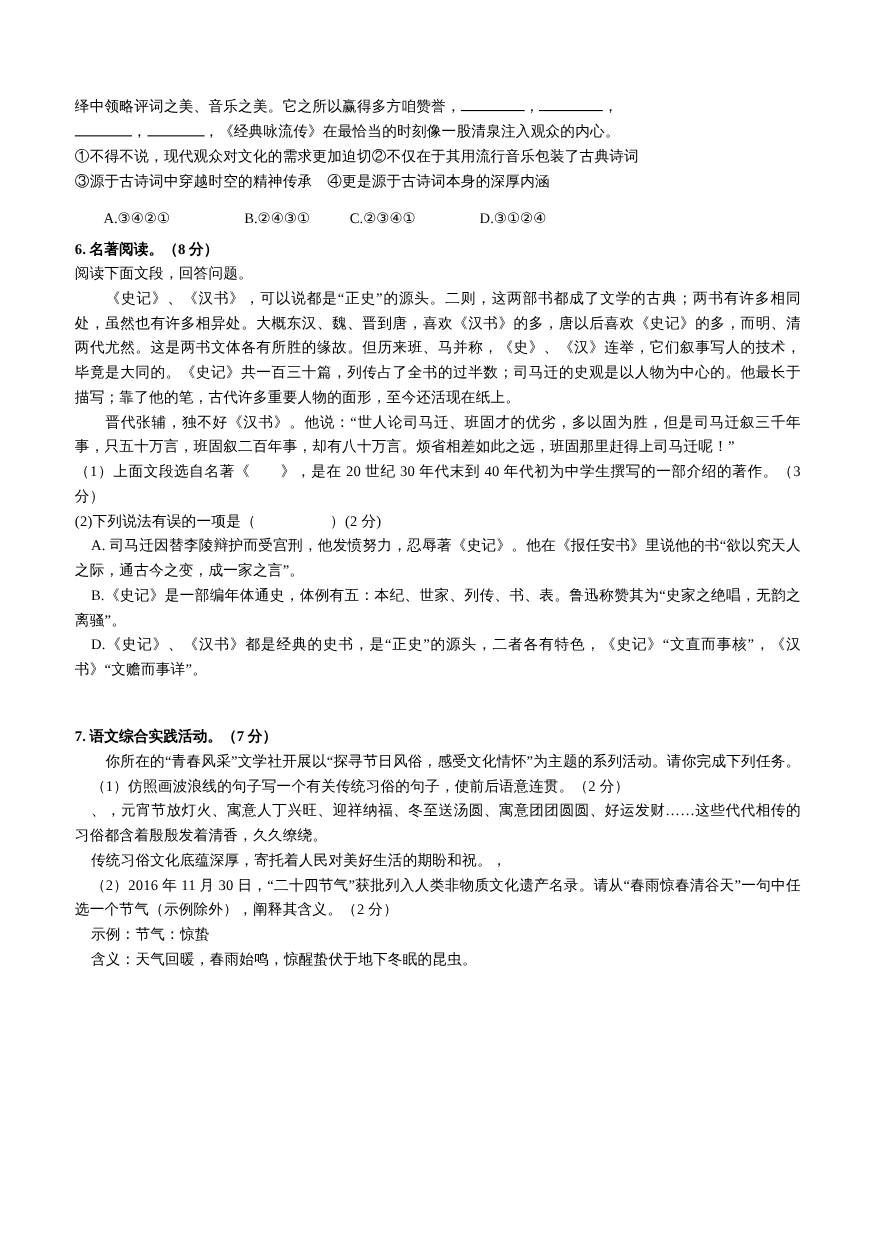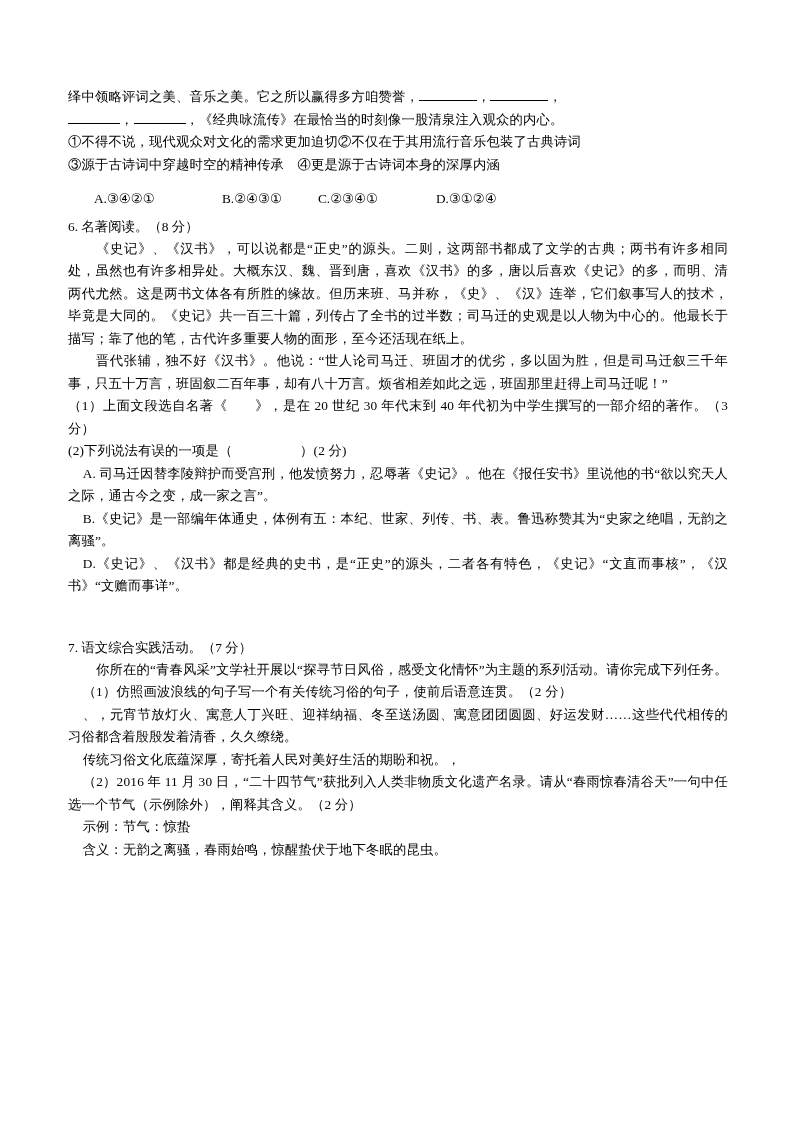"6. 名著阅读。（8 分）" .sec-title { font-weight: normal -> bold }
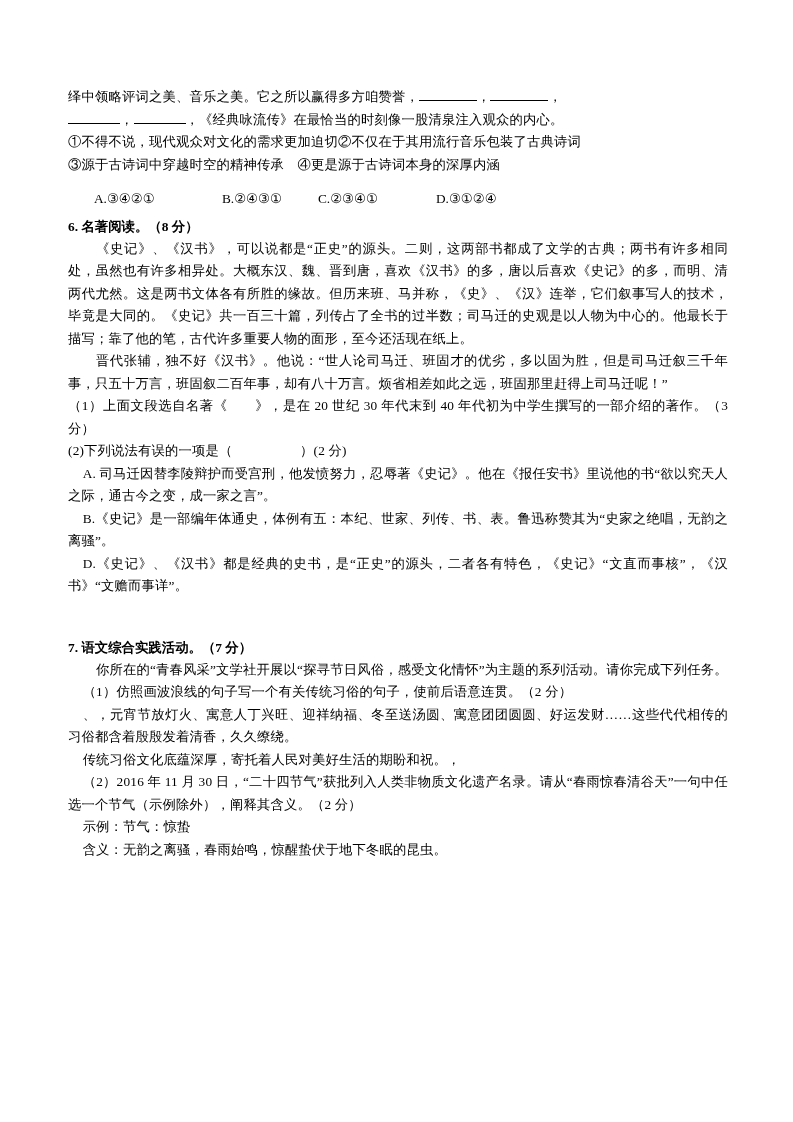"阅读下面文段，回答问题。" div.line { html: none -> <div>阅读下面文段，回答问题。</div> }
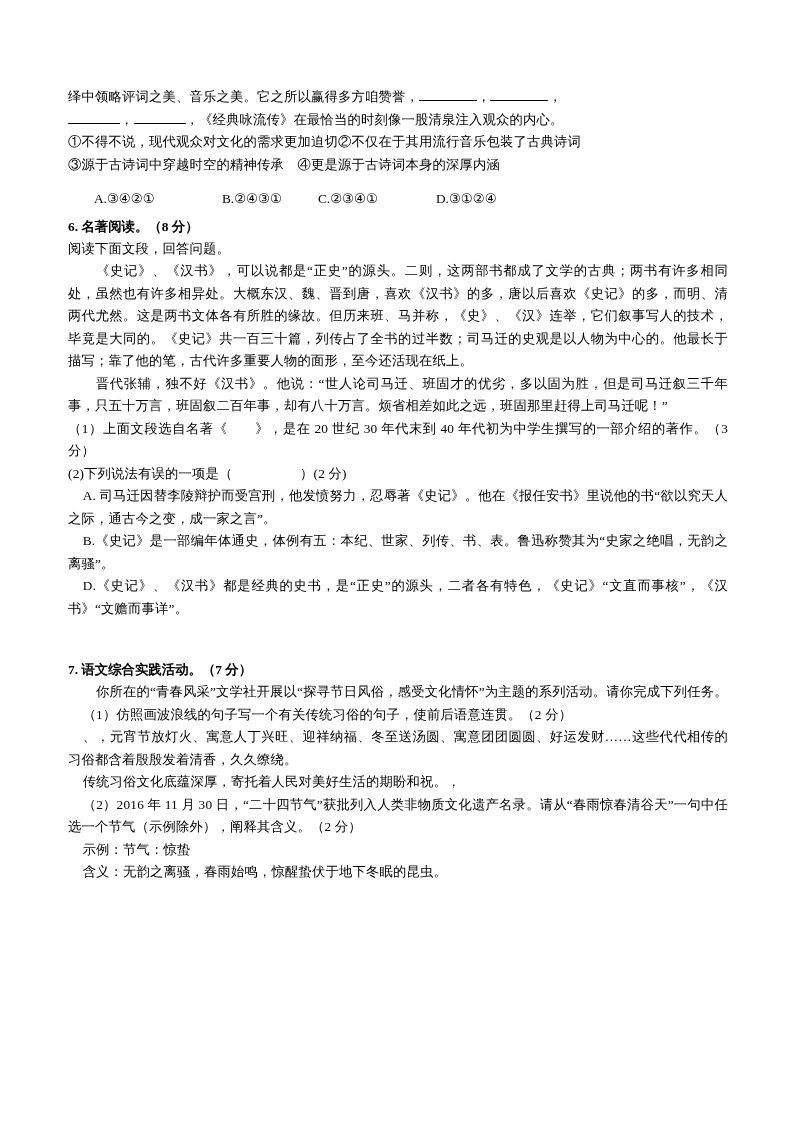"含义：无韵之离骚，春雨始鸣，惊醒蛰伏于地下冬眠的昆虫。" div.line { text: 无韵之离骚 -> 天气回暖 }
